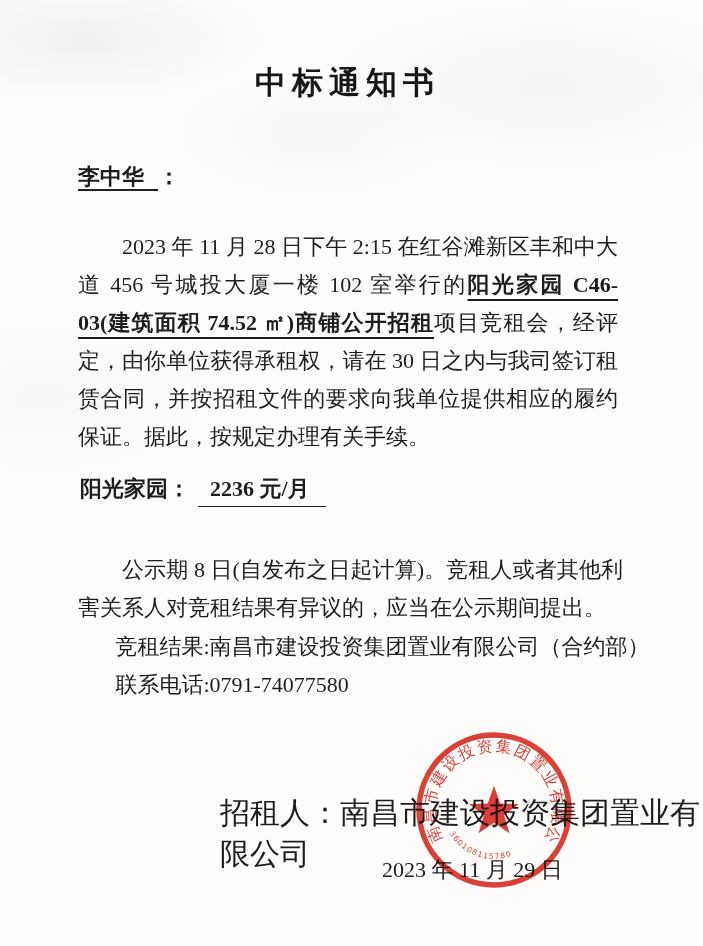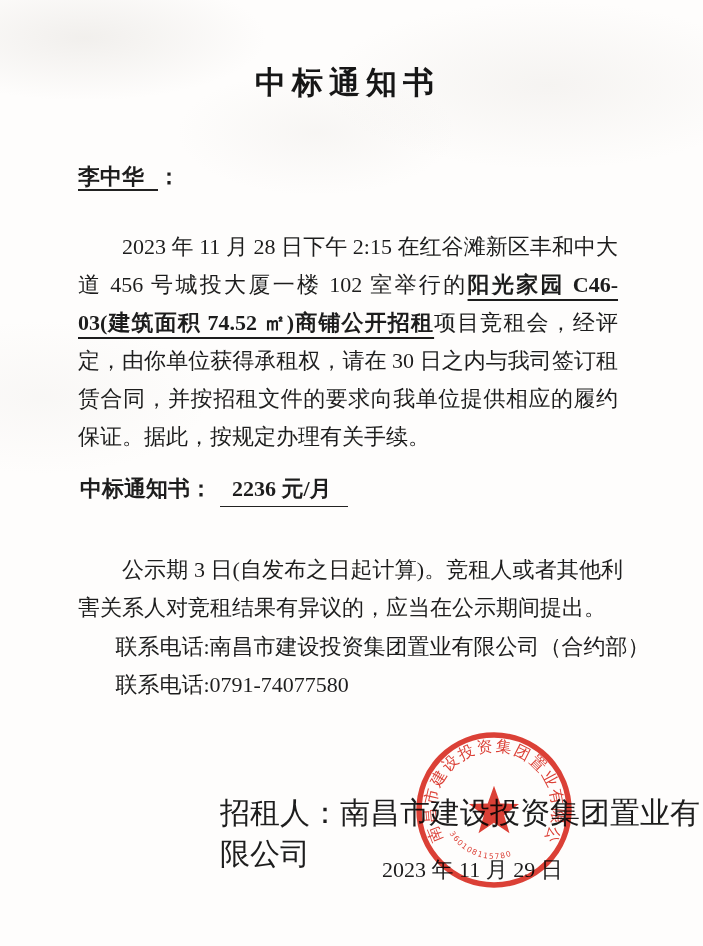"中标通知书：" span { text: 中标通知书 -> 阳光家园 }
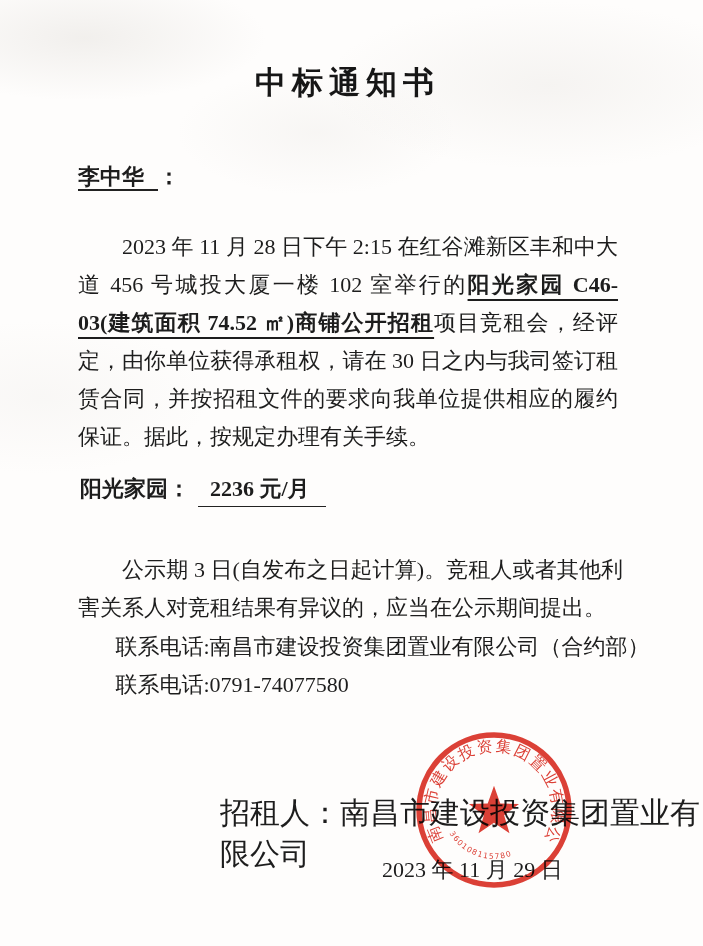"公示期 3" p.notice-para { text: 3 -> 8 }
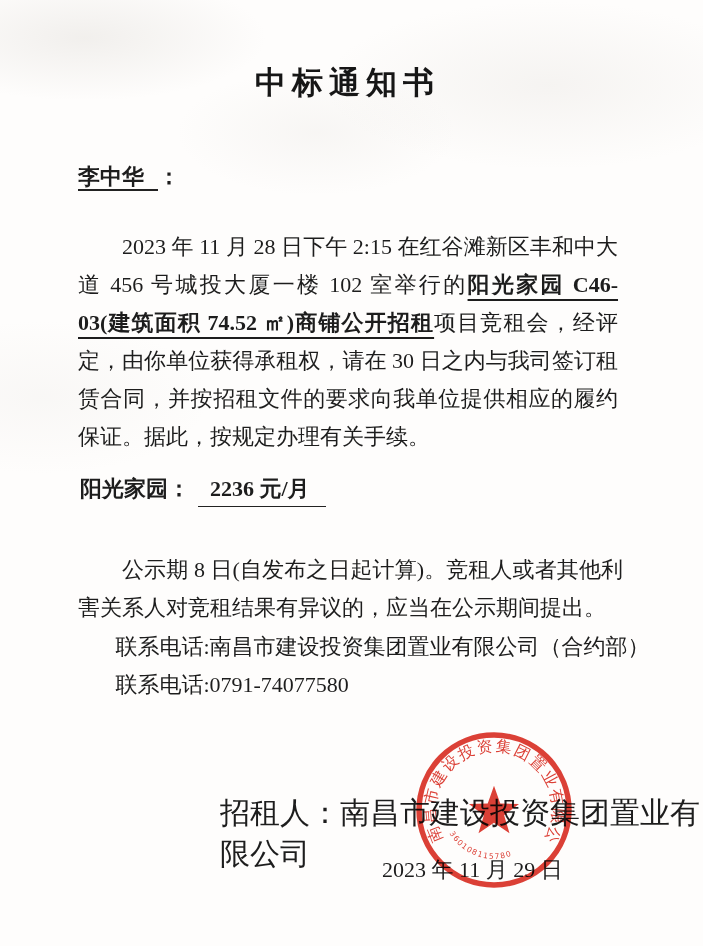"联系电话:南昌市建设投资集团置业有限公司（合约部）" div.supervisor-line { text: 联系电话 -> 竞租结果 }
